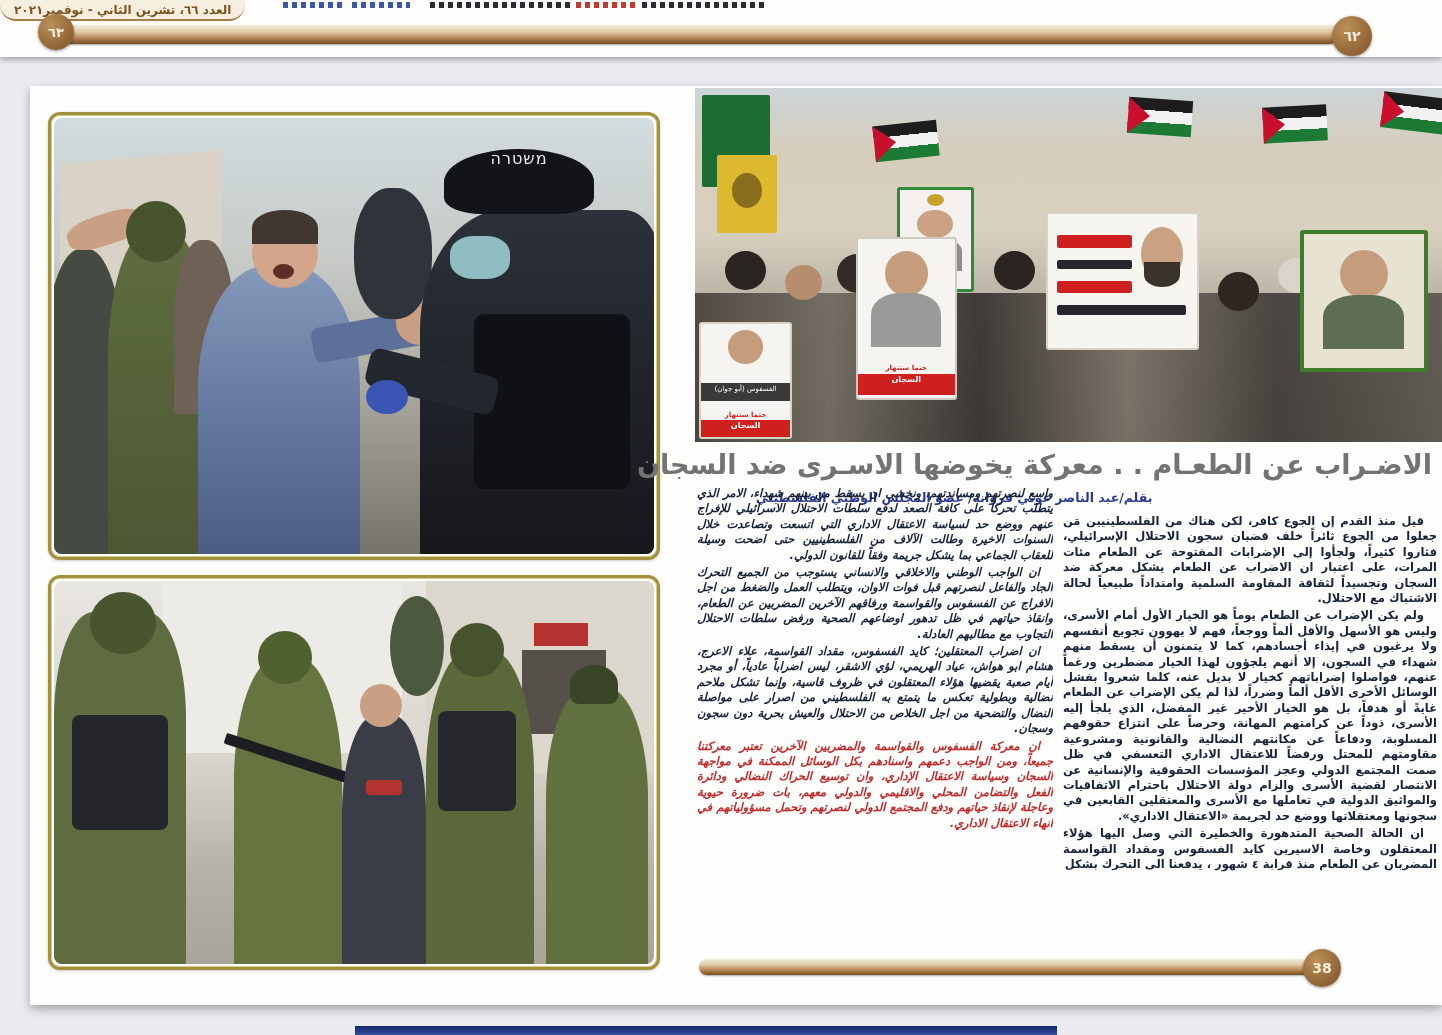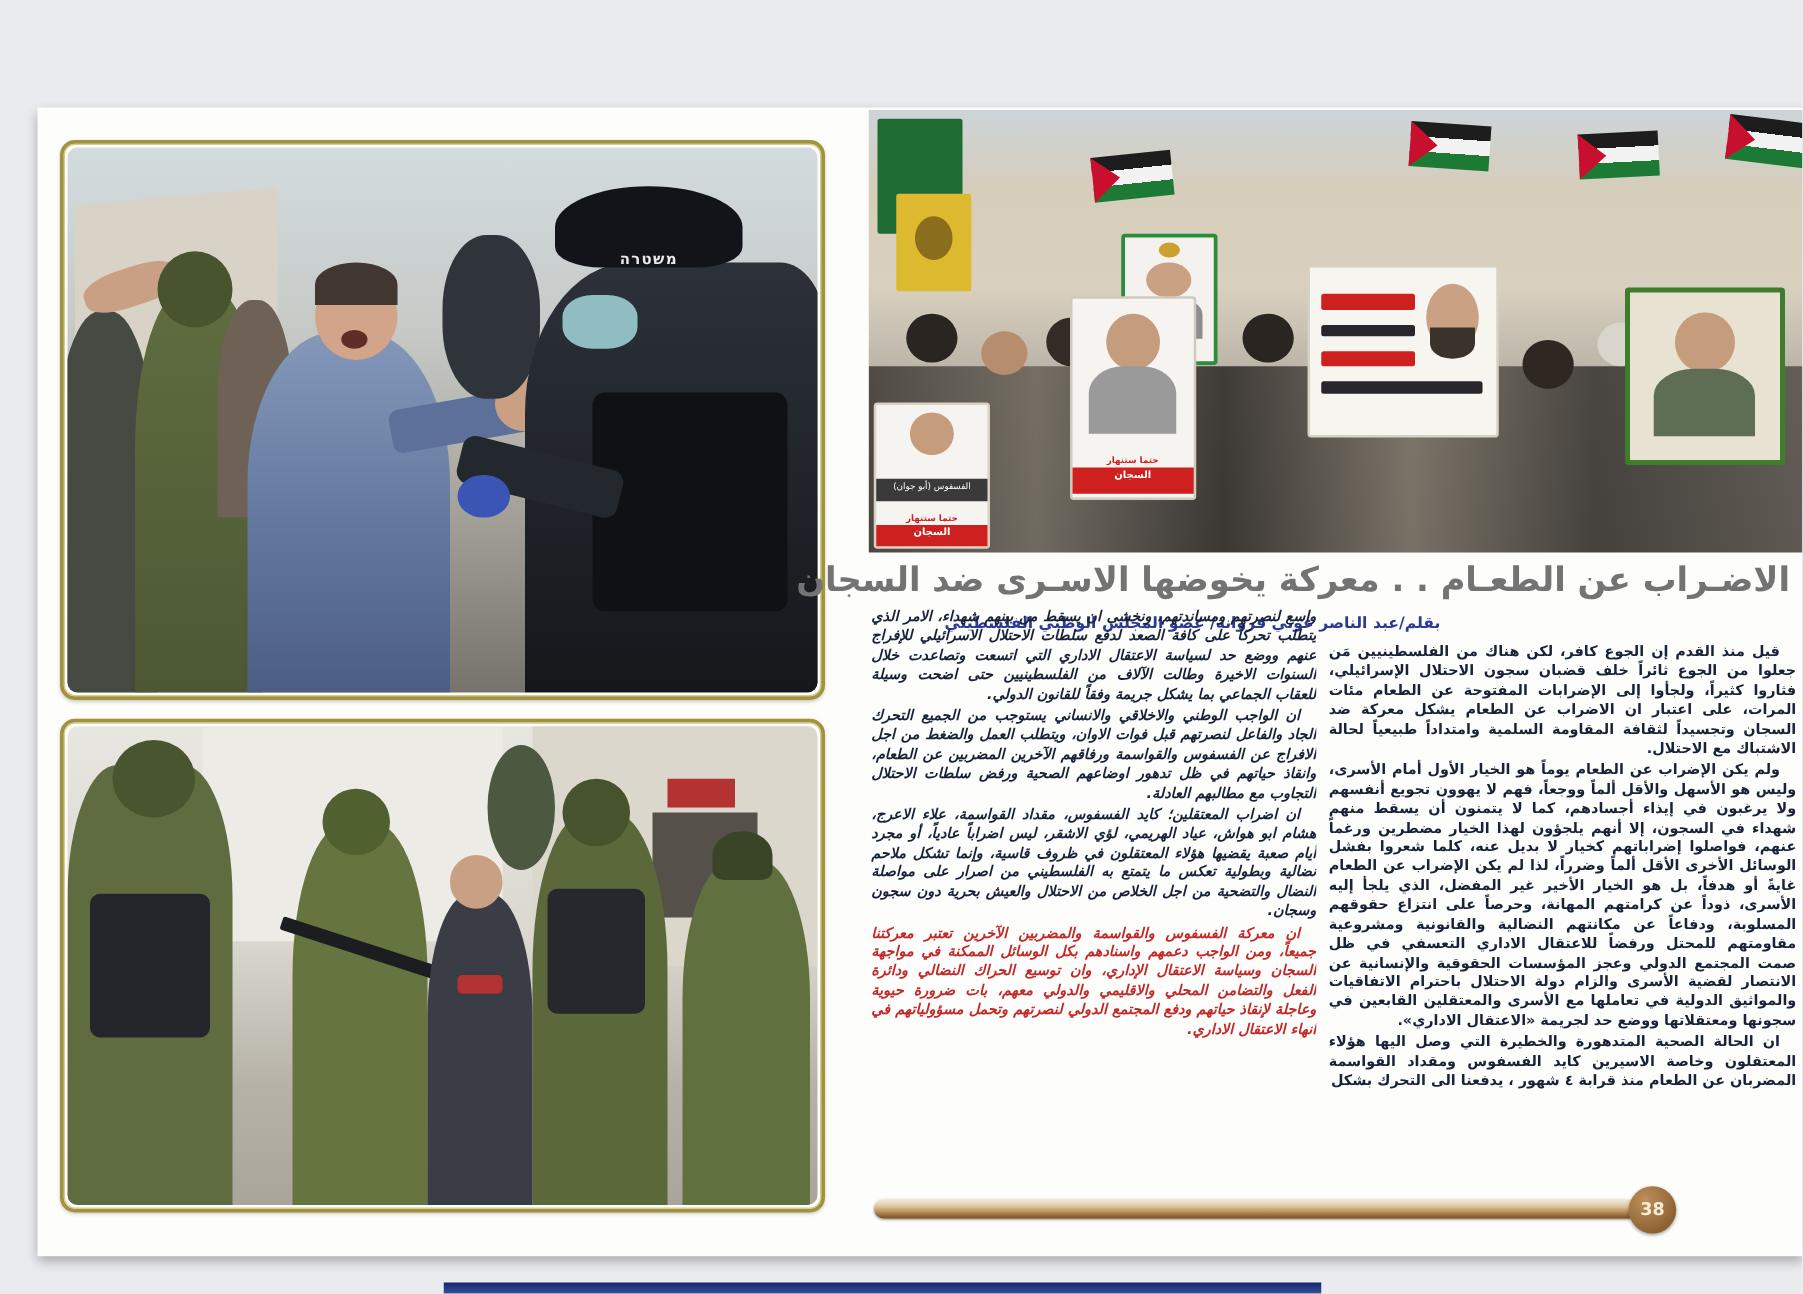"العدد ٦٦، تشرين الثاني -" div.page { html: none -> <div> <div></div> <div></div> <div></div> <div></div> <div></div> <div></div> <div> <span>العدد ٦٦، تشرين الثاني - نوفمبر٢٠٢١</span> </div> <div> <span>٦٣</span> </div> <div> <span>٦٢</span> </div> </div> }
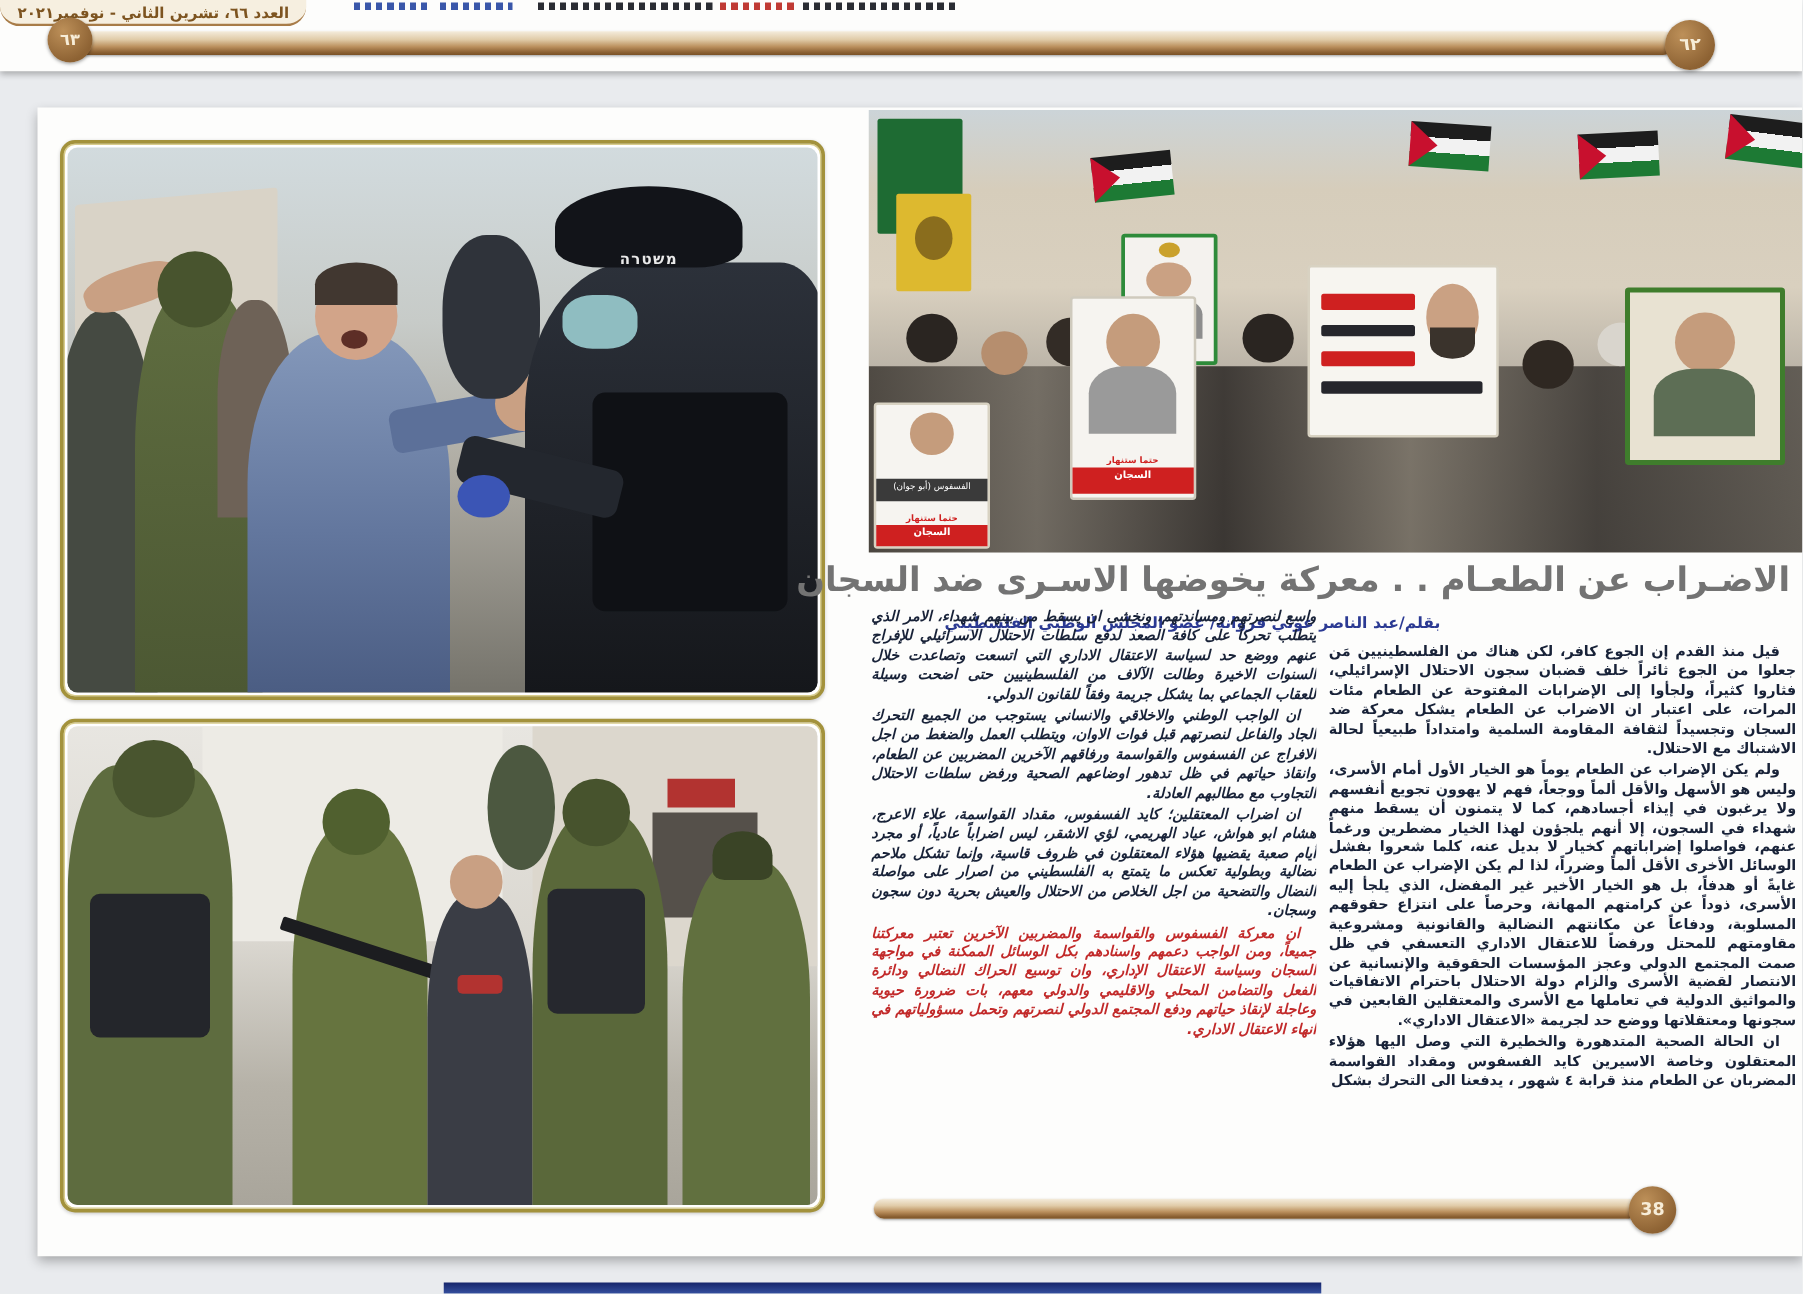"משטרה" .police-cap { align-items: flex-end -> flex-start; font-size: 12px -> 16px; font-weight: bold -> normal }
